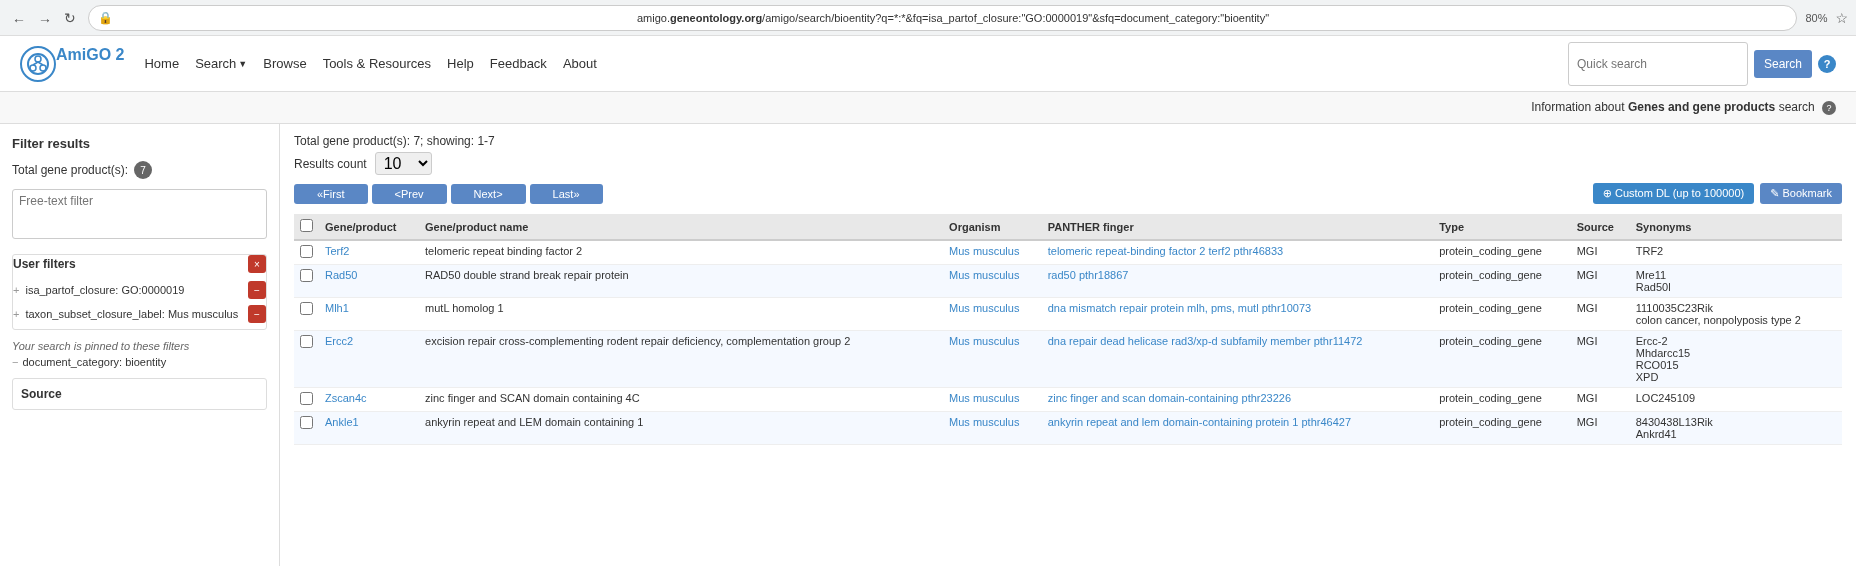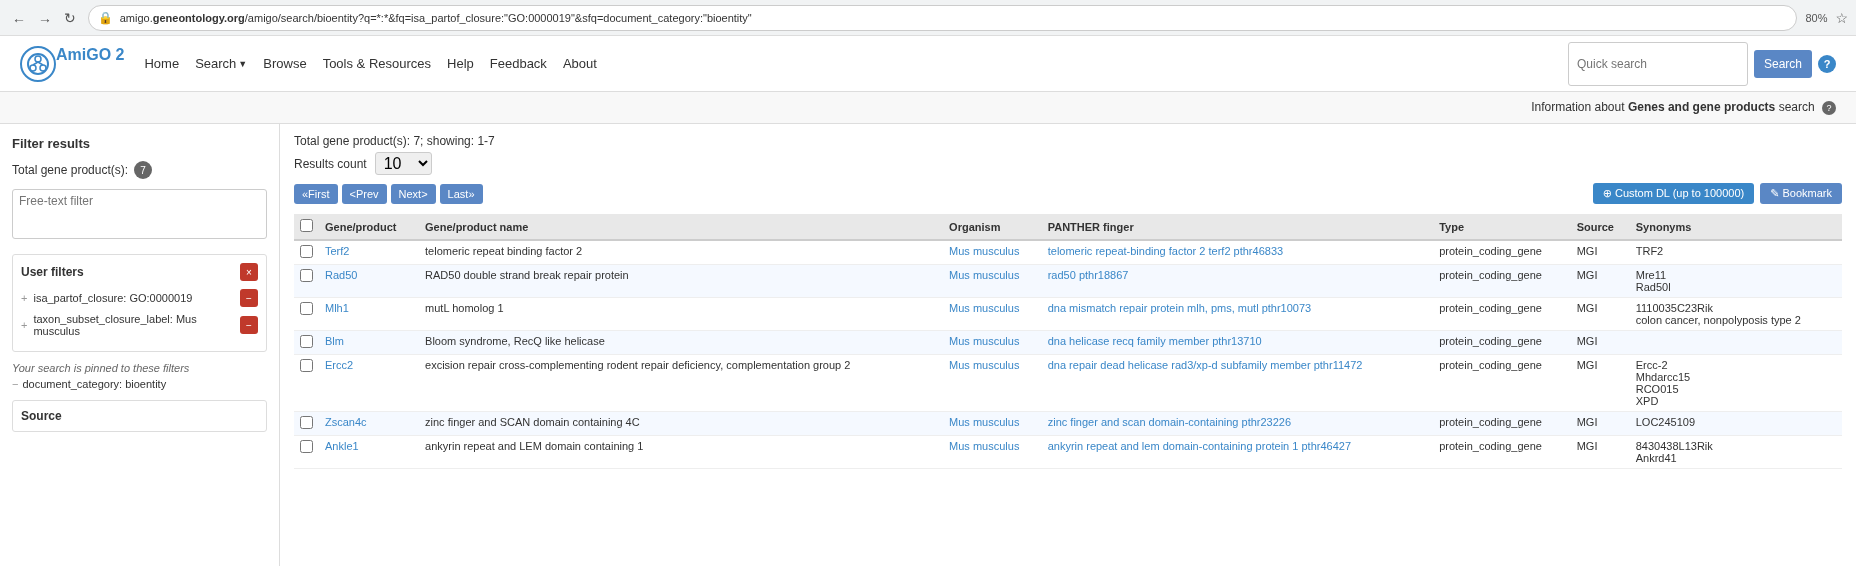"amigo.geneontology.org/amigo/search/bioe" .address-bar .url { text-align: none -> center }
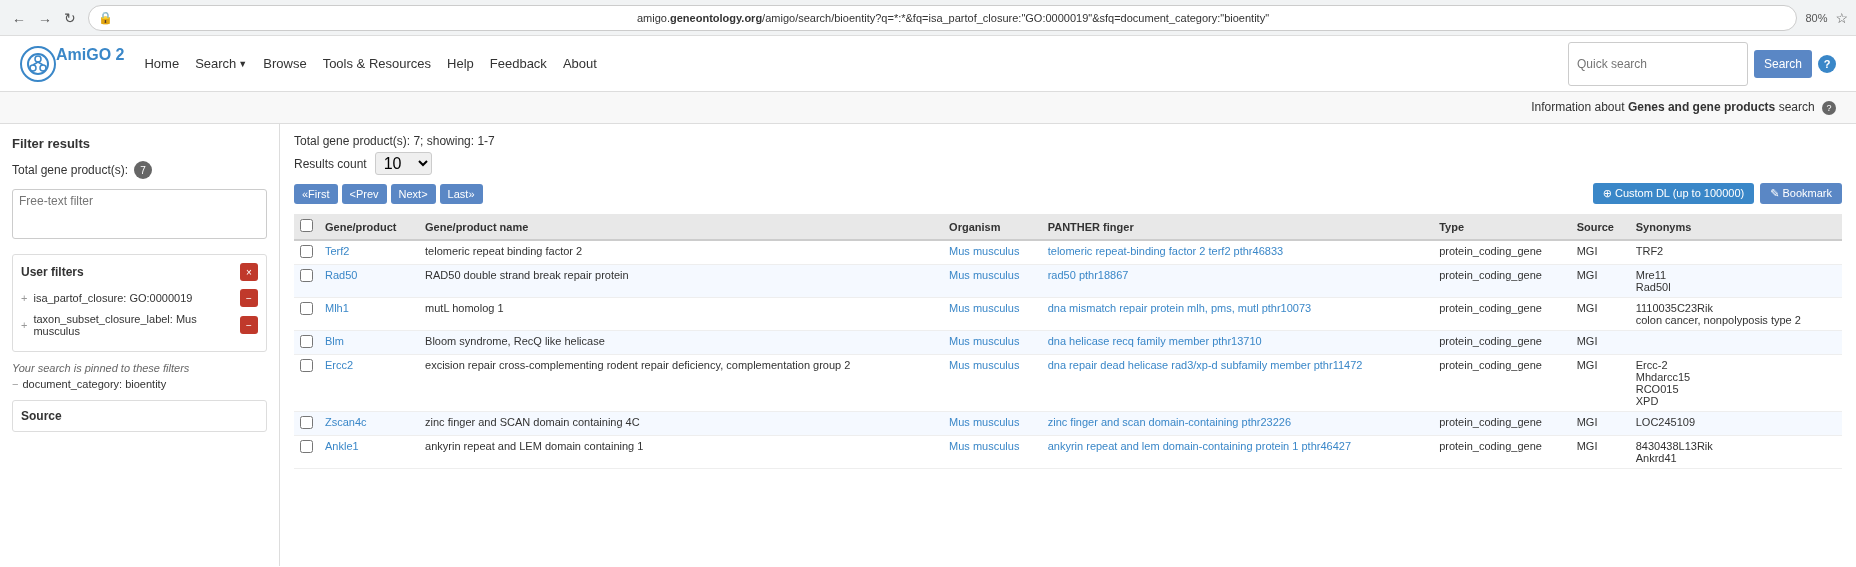"«First" .btn-page { padding: 4px 8px -> 4px 23px }
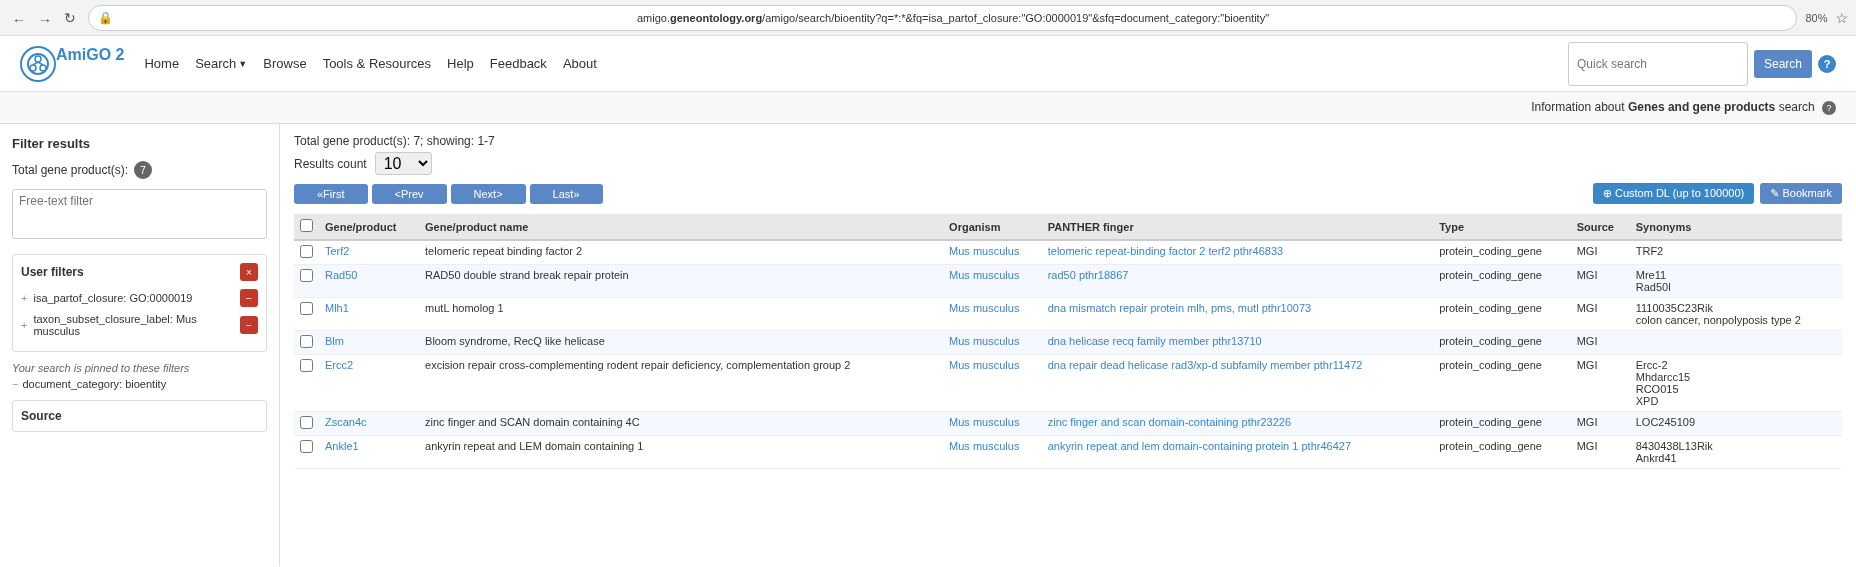"User filters" .user-filters-section { padding: 8px -> none }
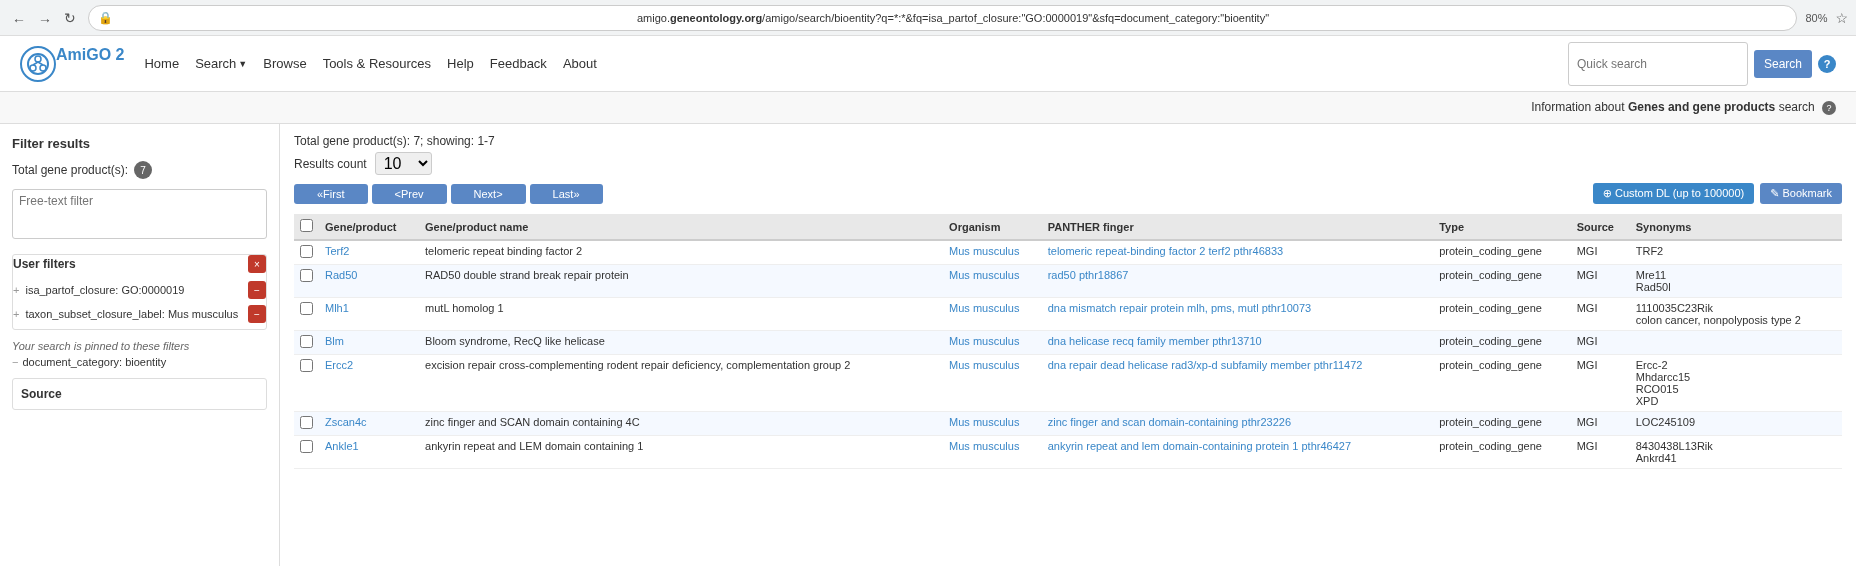"Blm" tr { html: <tr> <td> <input> </td> <td> <a>Blm</a> </td> <td>Bloom syndrome, RecQ like helicase</td> <td> <a>Mus musculus</a> </td> <td> <a>dna helicase recq family member pthr13710</a> </td> <td>protein_coding_gene</td> <td>MGI</td> <td></td> </tr> -> none }
